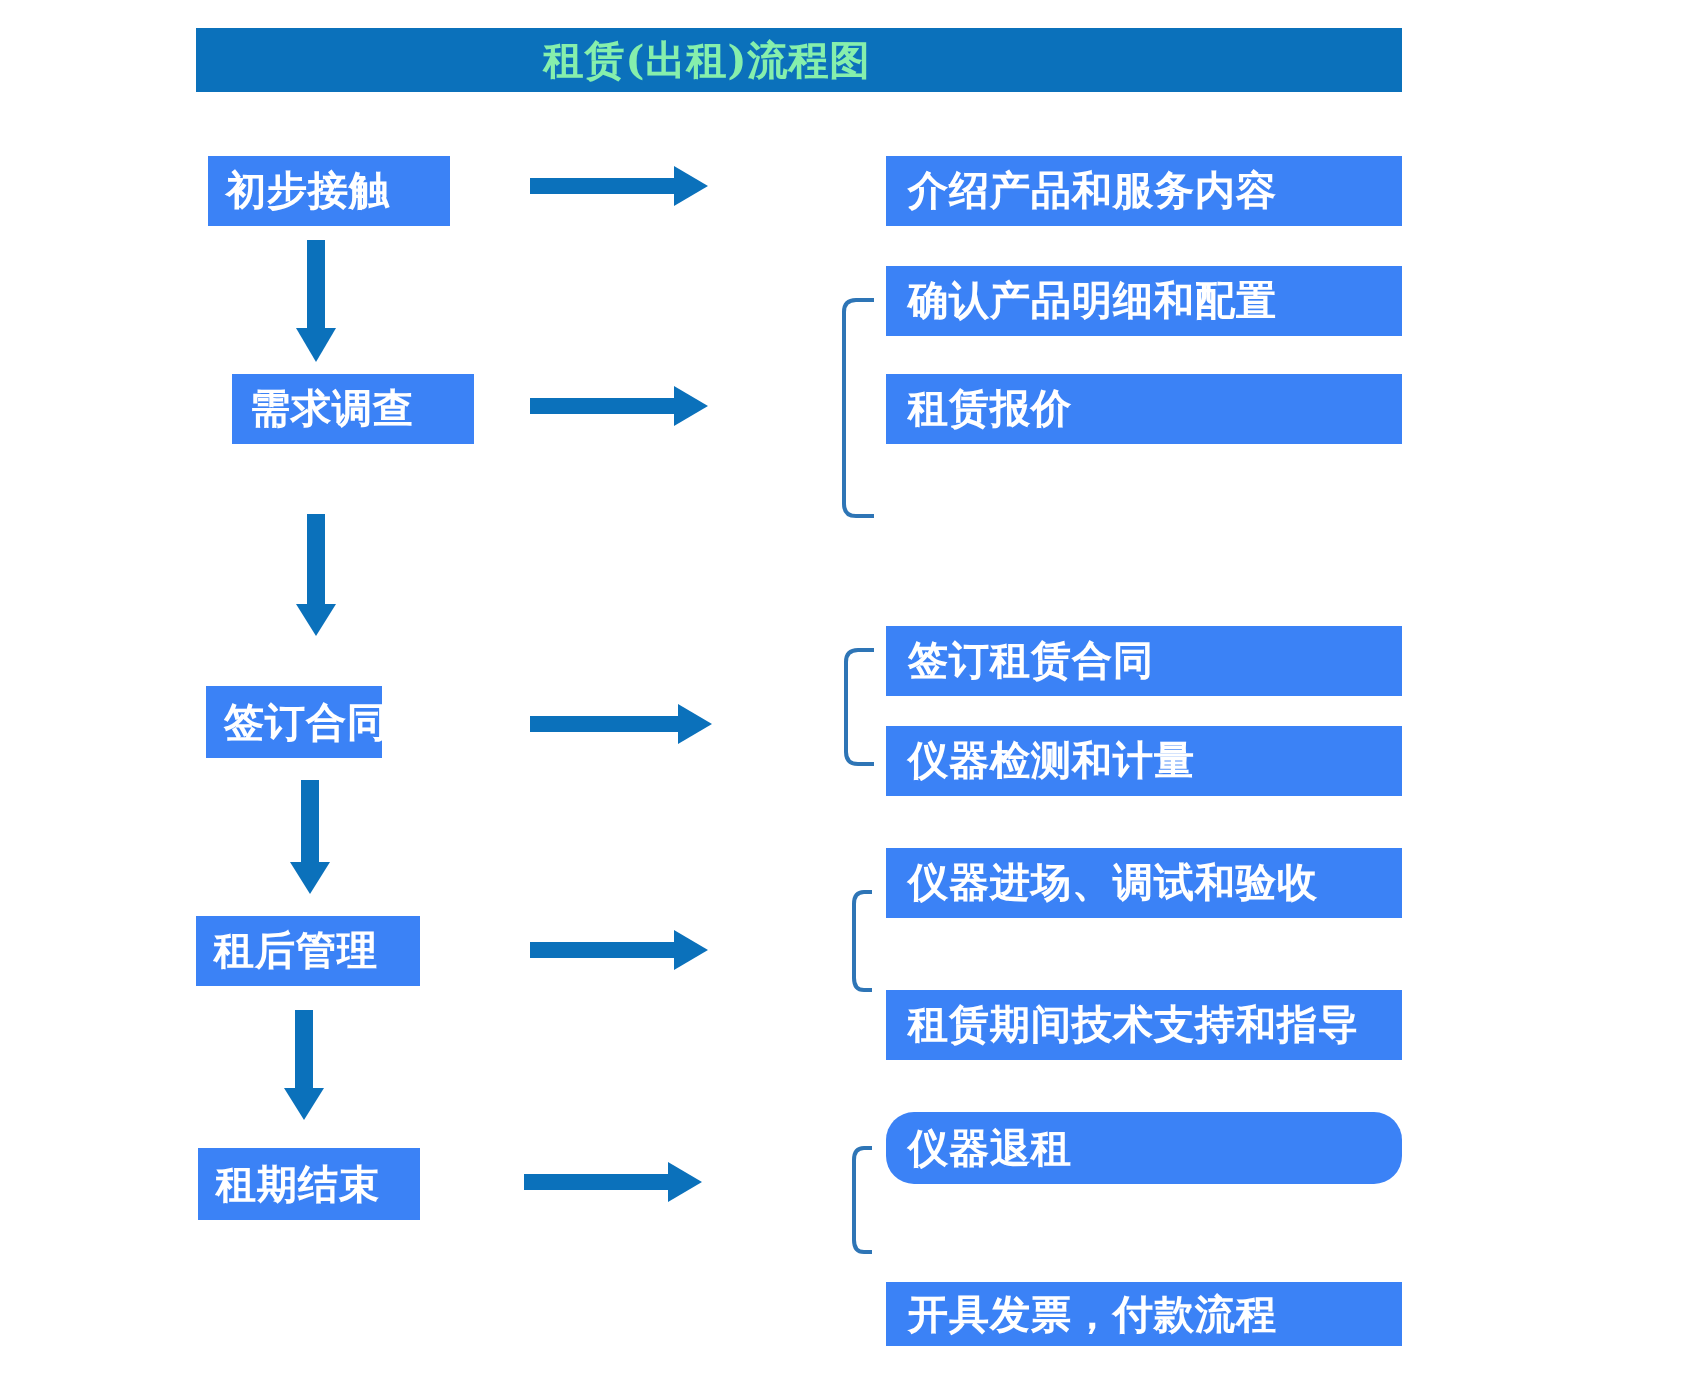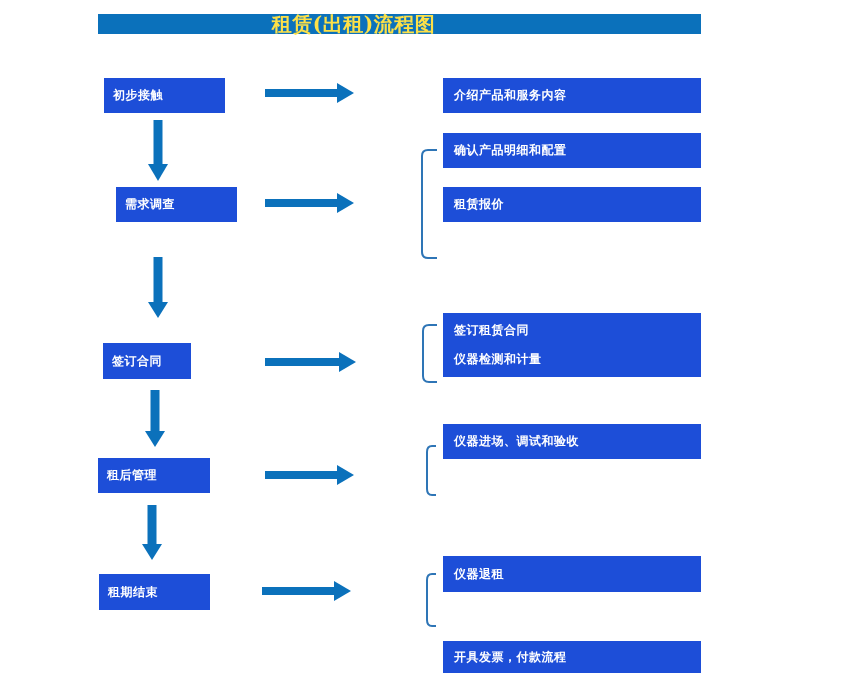"租赁(出租)流程图" .titlebar { color: #fde047 -> #86efac; height: 20px -> 32px }
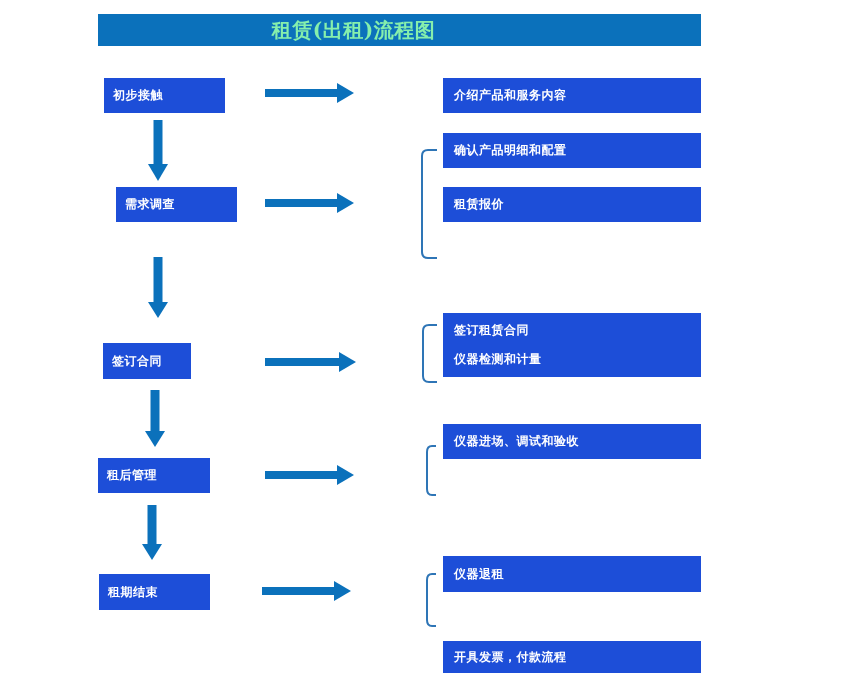"初步接触" .box { background: #1d4ed8 -> #3b82f6; font-size: 12px -> 20px }
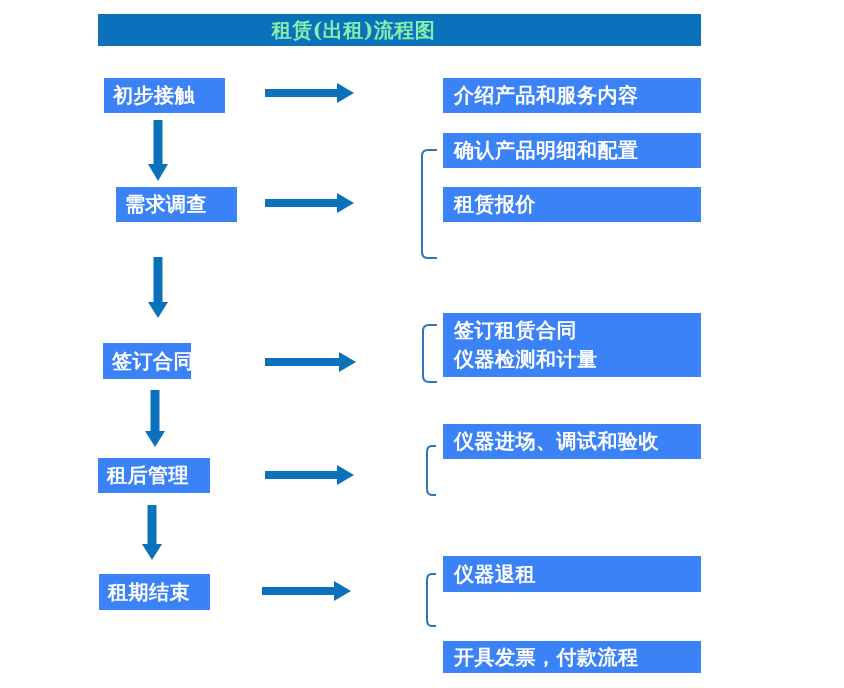"仪器检测和计量" div.box { top: 342px -> 363px }
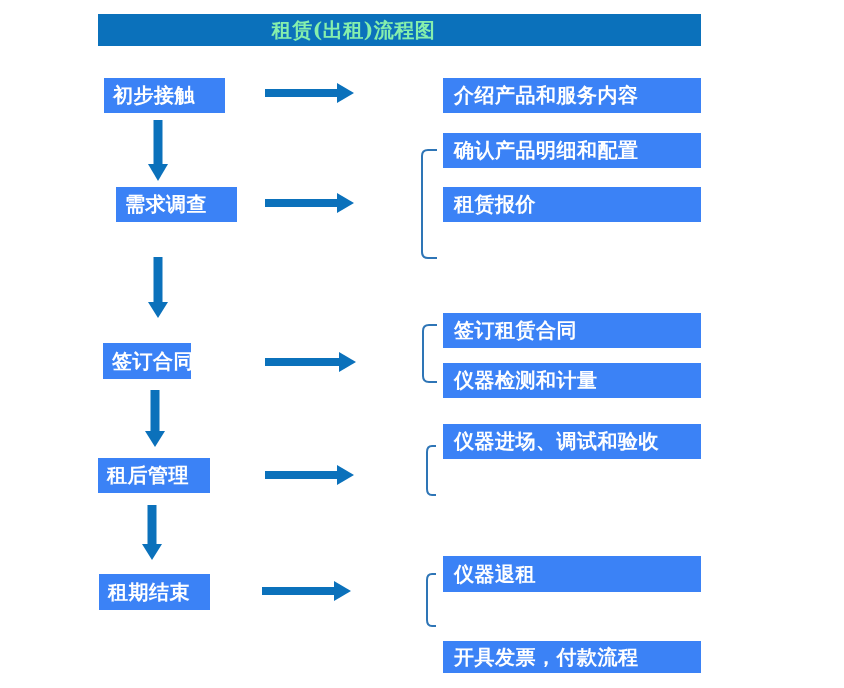"租赁期间技术支持和指导" div.box { html: none -> <div>租赁期间技术支持和指导</div> }
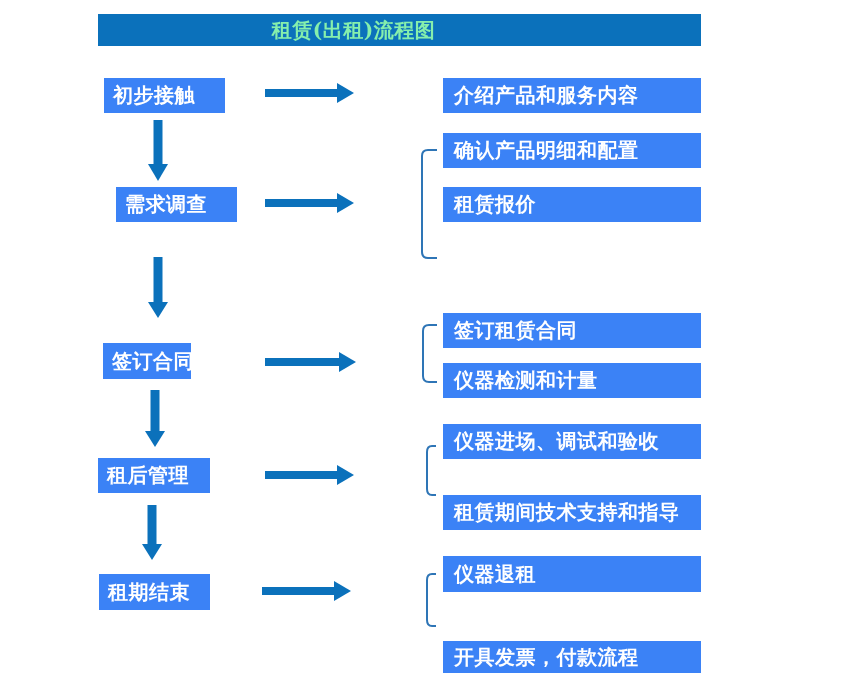"仪器退租" div.box { border-radius: none -> 14px }
